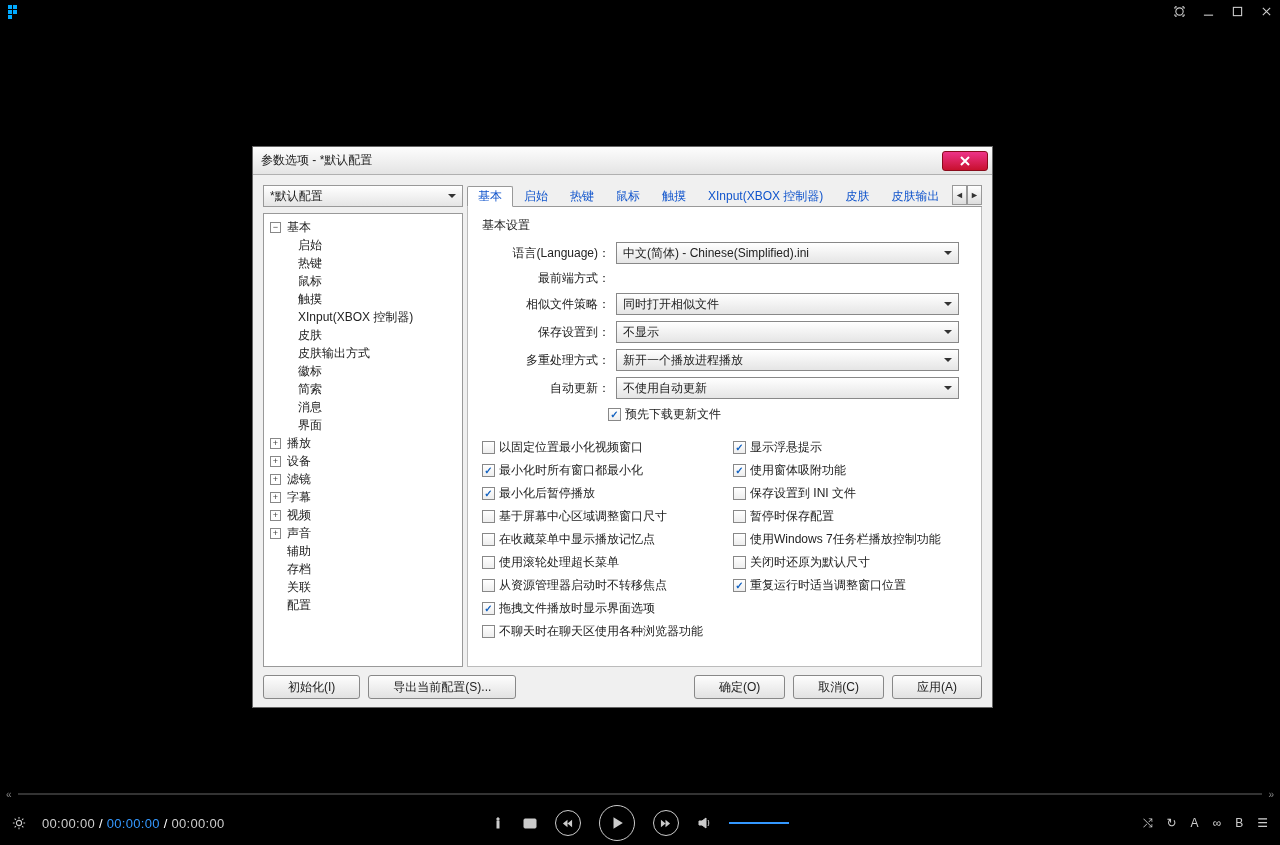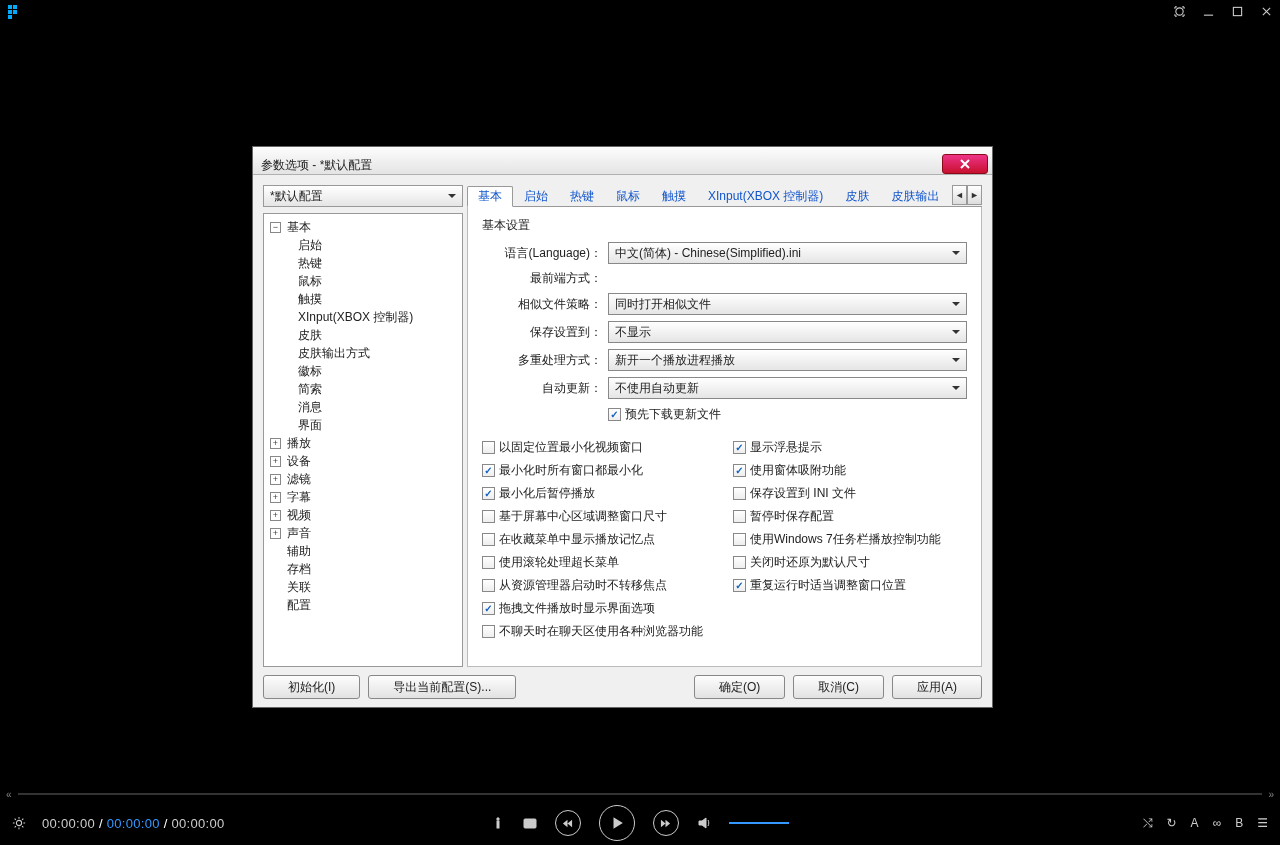"参数选项 - *默认配置" .dlg-title { align-items: flex-end -> center }
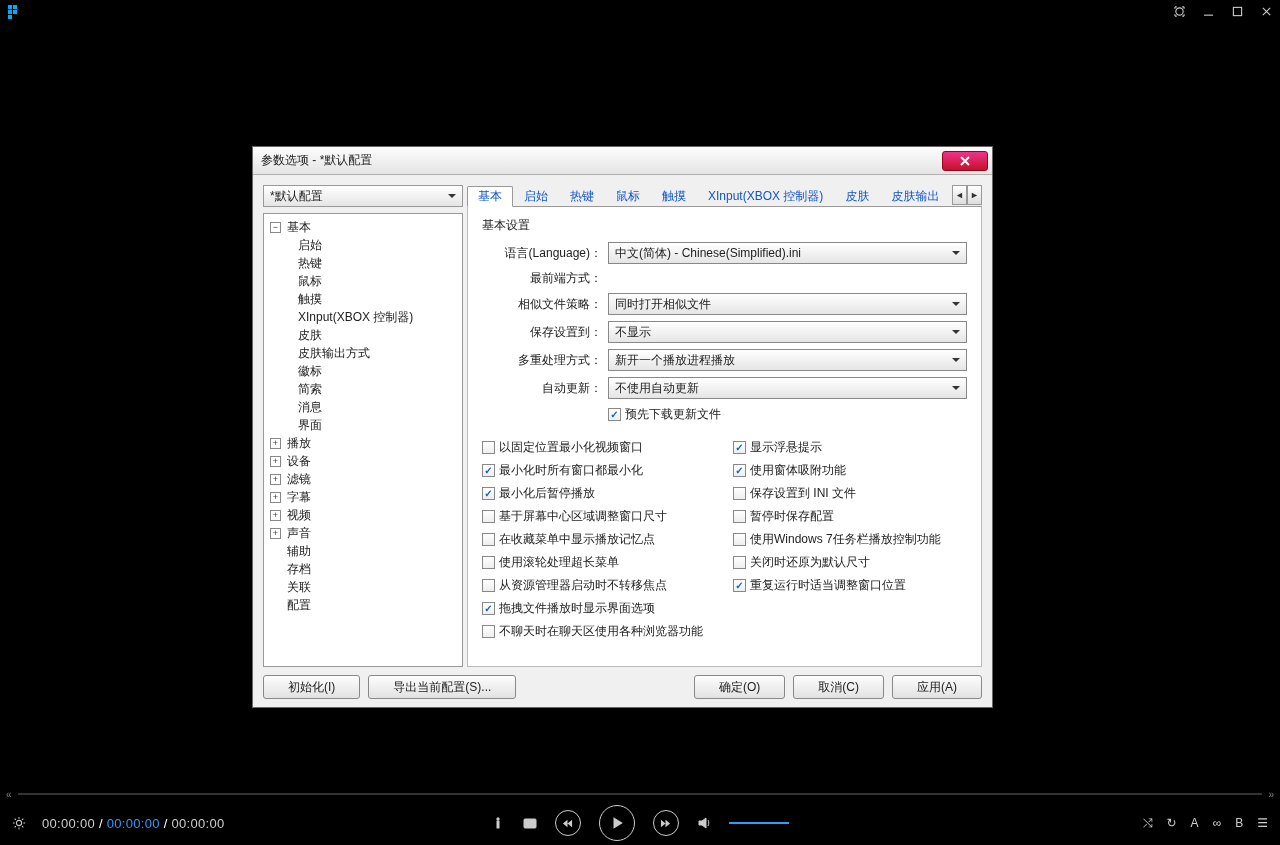"语言(Language)：" .formrow { margin: 6px 0 -> 6px 8px }
